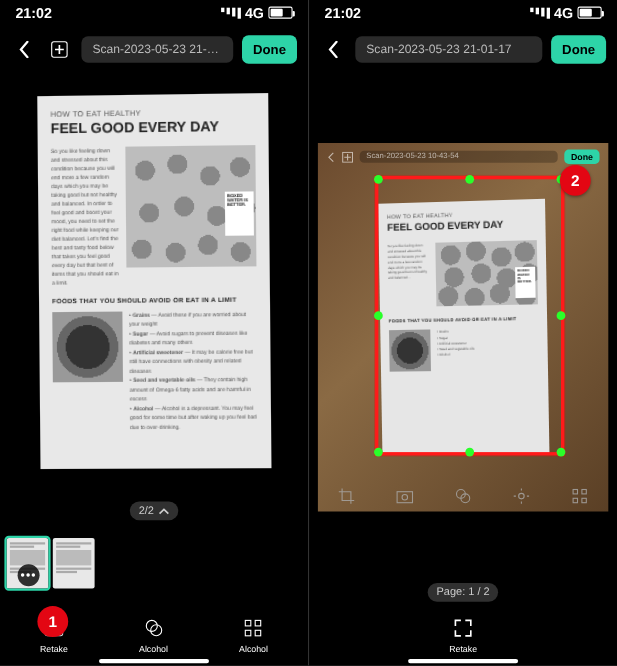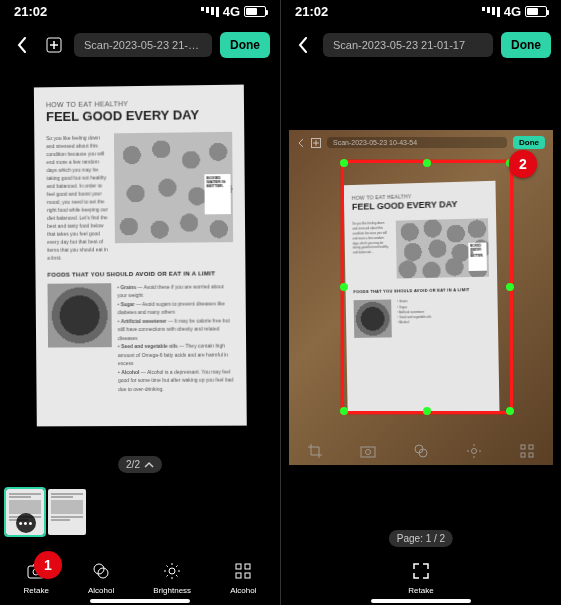"Brightness" div.bar-item { html: <div> <div> <svg> <circle></circle> <g> <path></path> </g> </svg> </div> <span>Brightness</span> </div> -> none }
